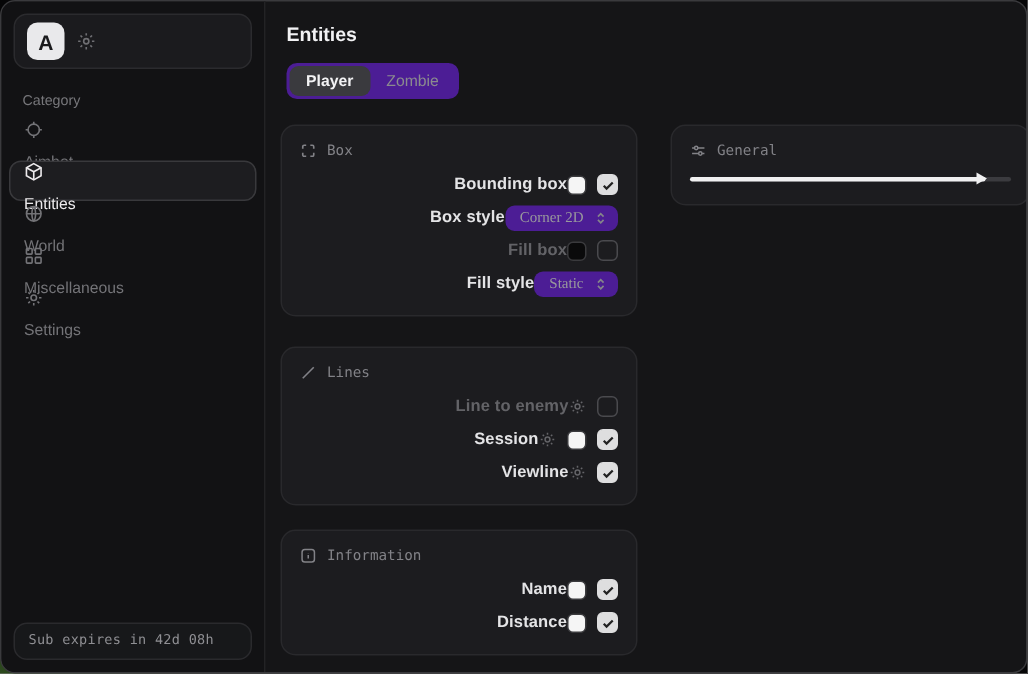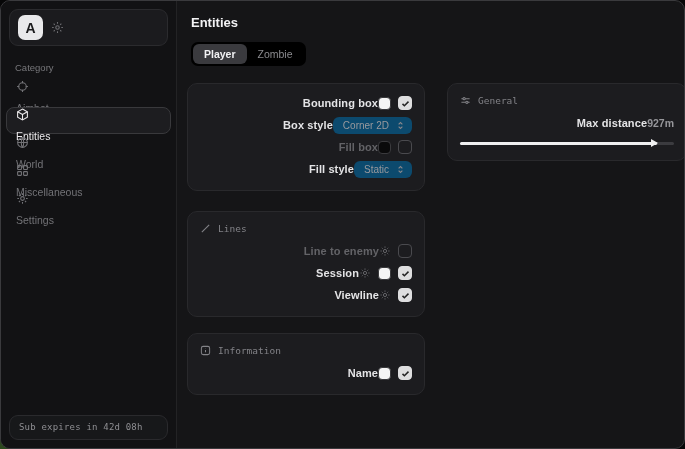"Player" .tabs { background: #000000 -> #4c1d95 }
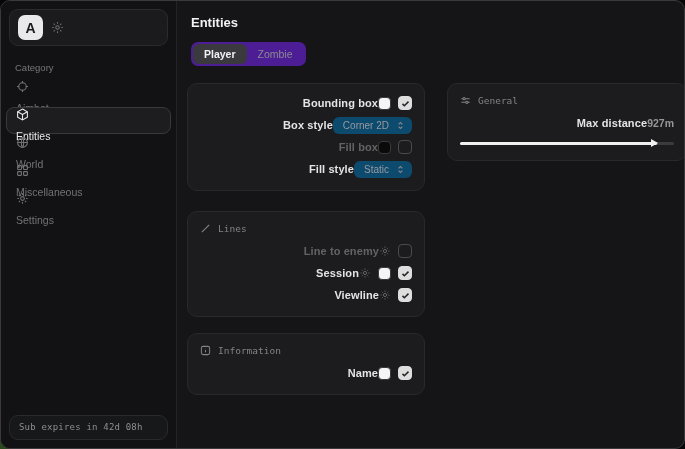"Box" div.section-head { html: none -> <div> <span> <svg> <path></path> </svg> </span> <span>Box</span> </div> }
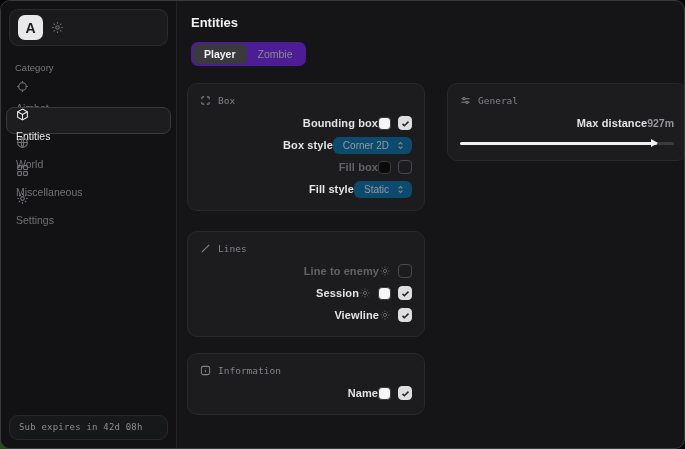"Max distance" div.row { html: <div> <span>Max distance</span> <span>927m</span> </div> -> none }
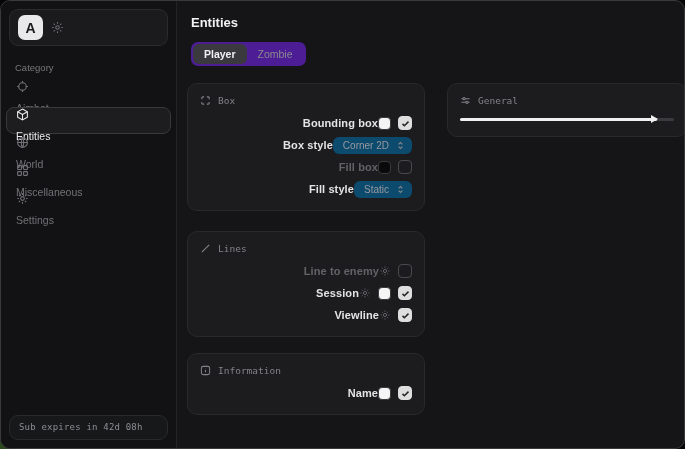"Corner 2D" .dropdown { background: #0c4a6e -> #4c1d95; font-family: none -> Liberation Serif, serif }
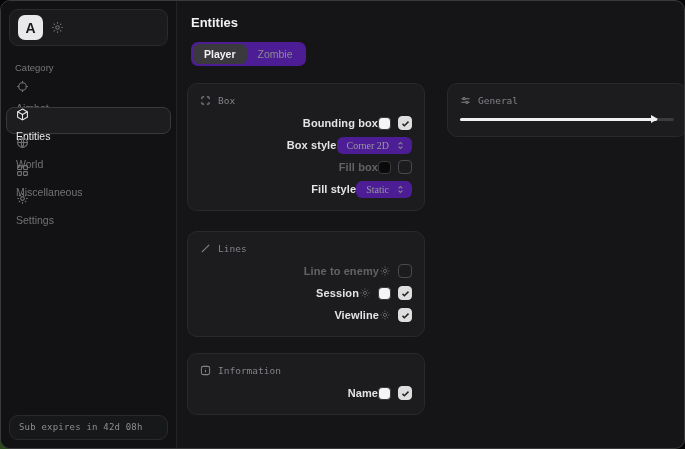"Distance" div.row { html: none -> <div> <span>Distance</span> <span> <span></span> <span> <svg> <path></path> </svg> </span> </span> </div> }
